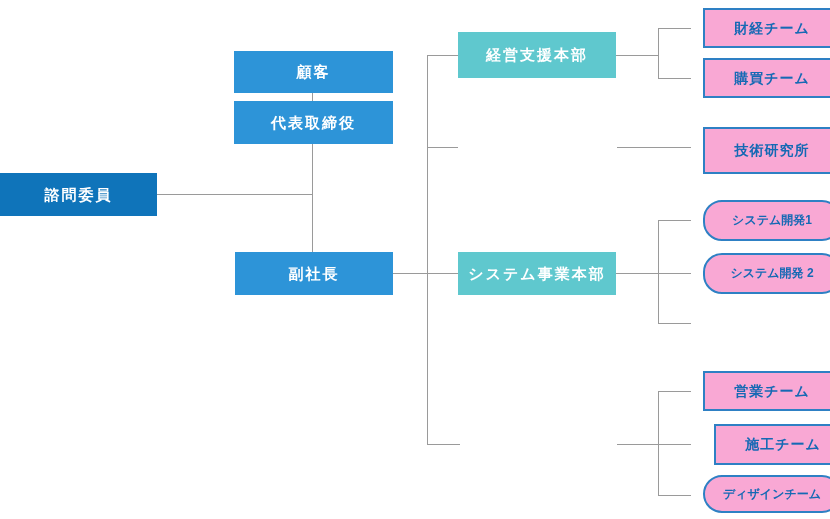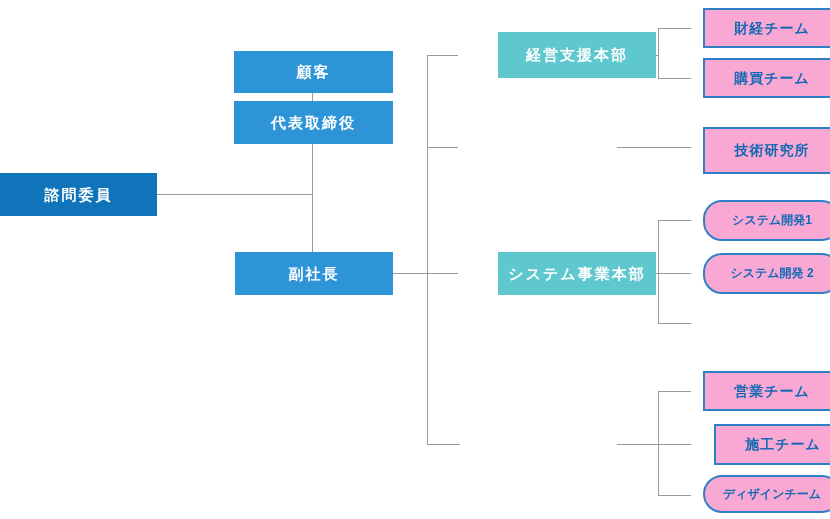"経営支援本部" .node.teal { margin-left: 40px -> none }
